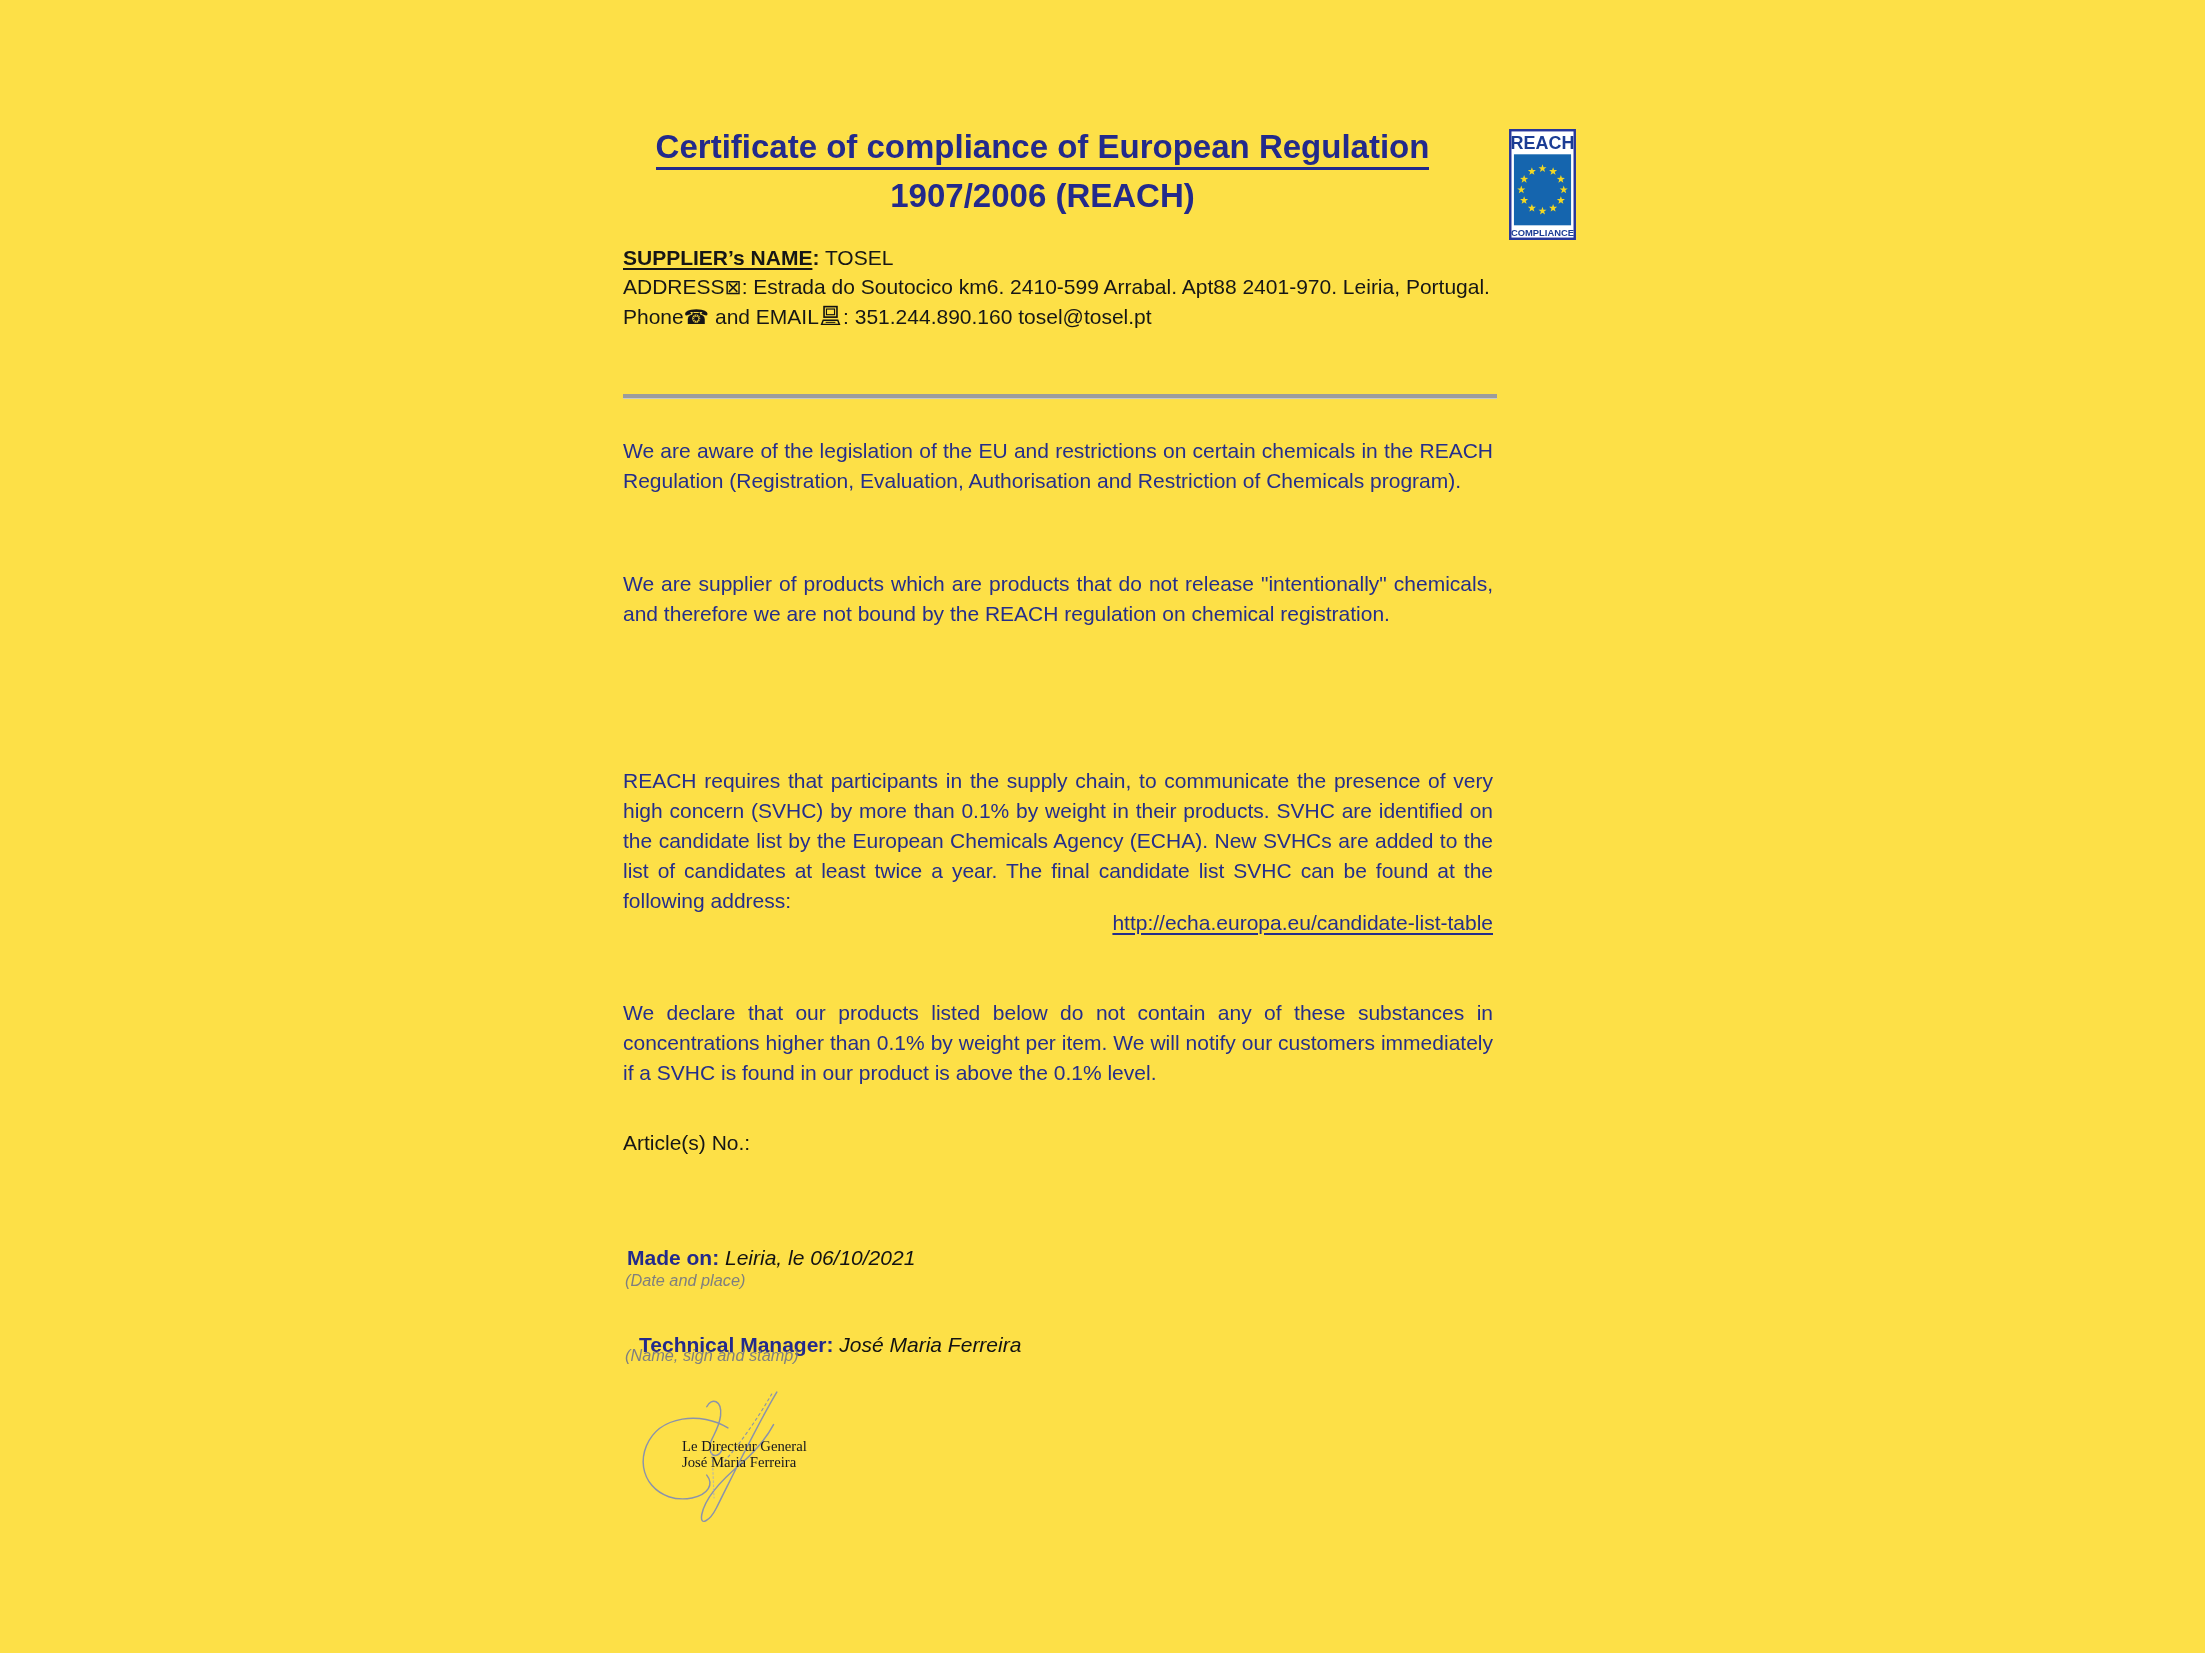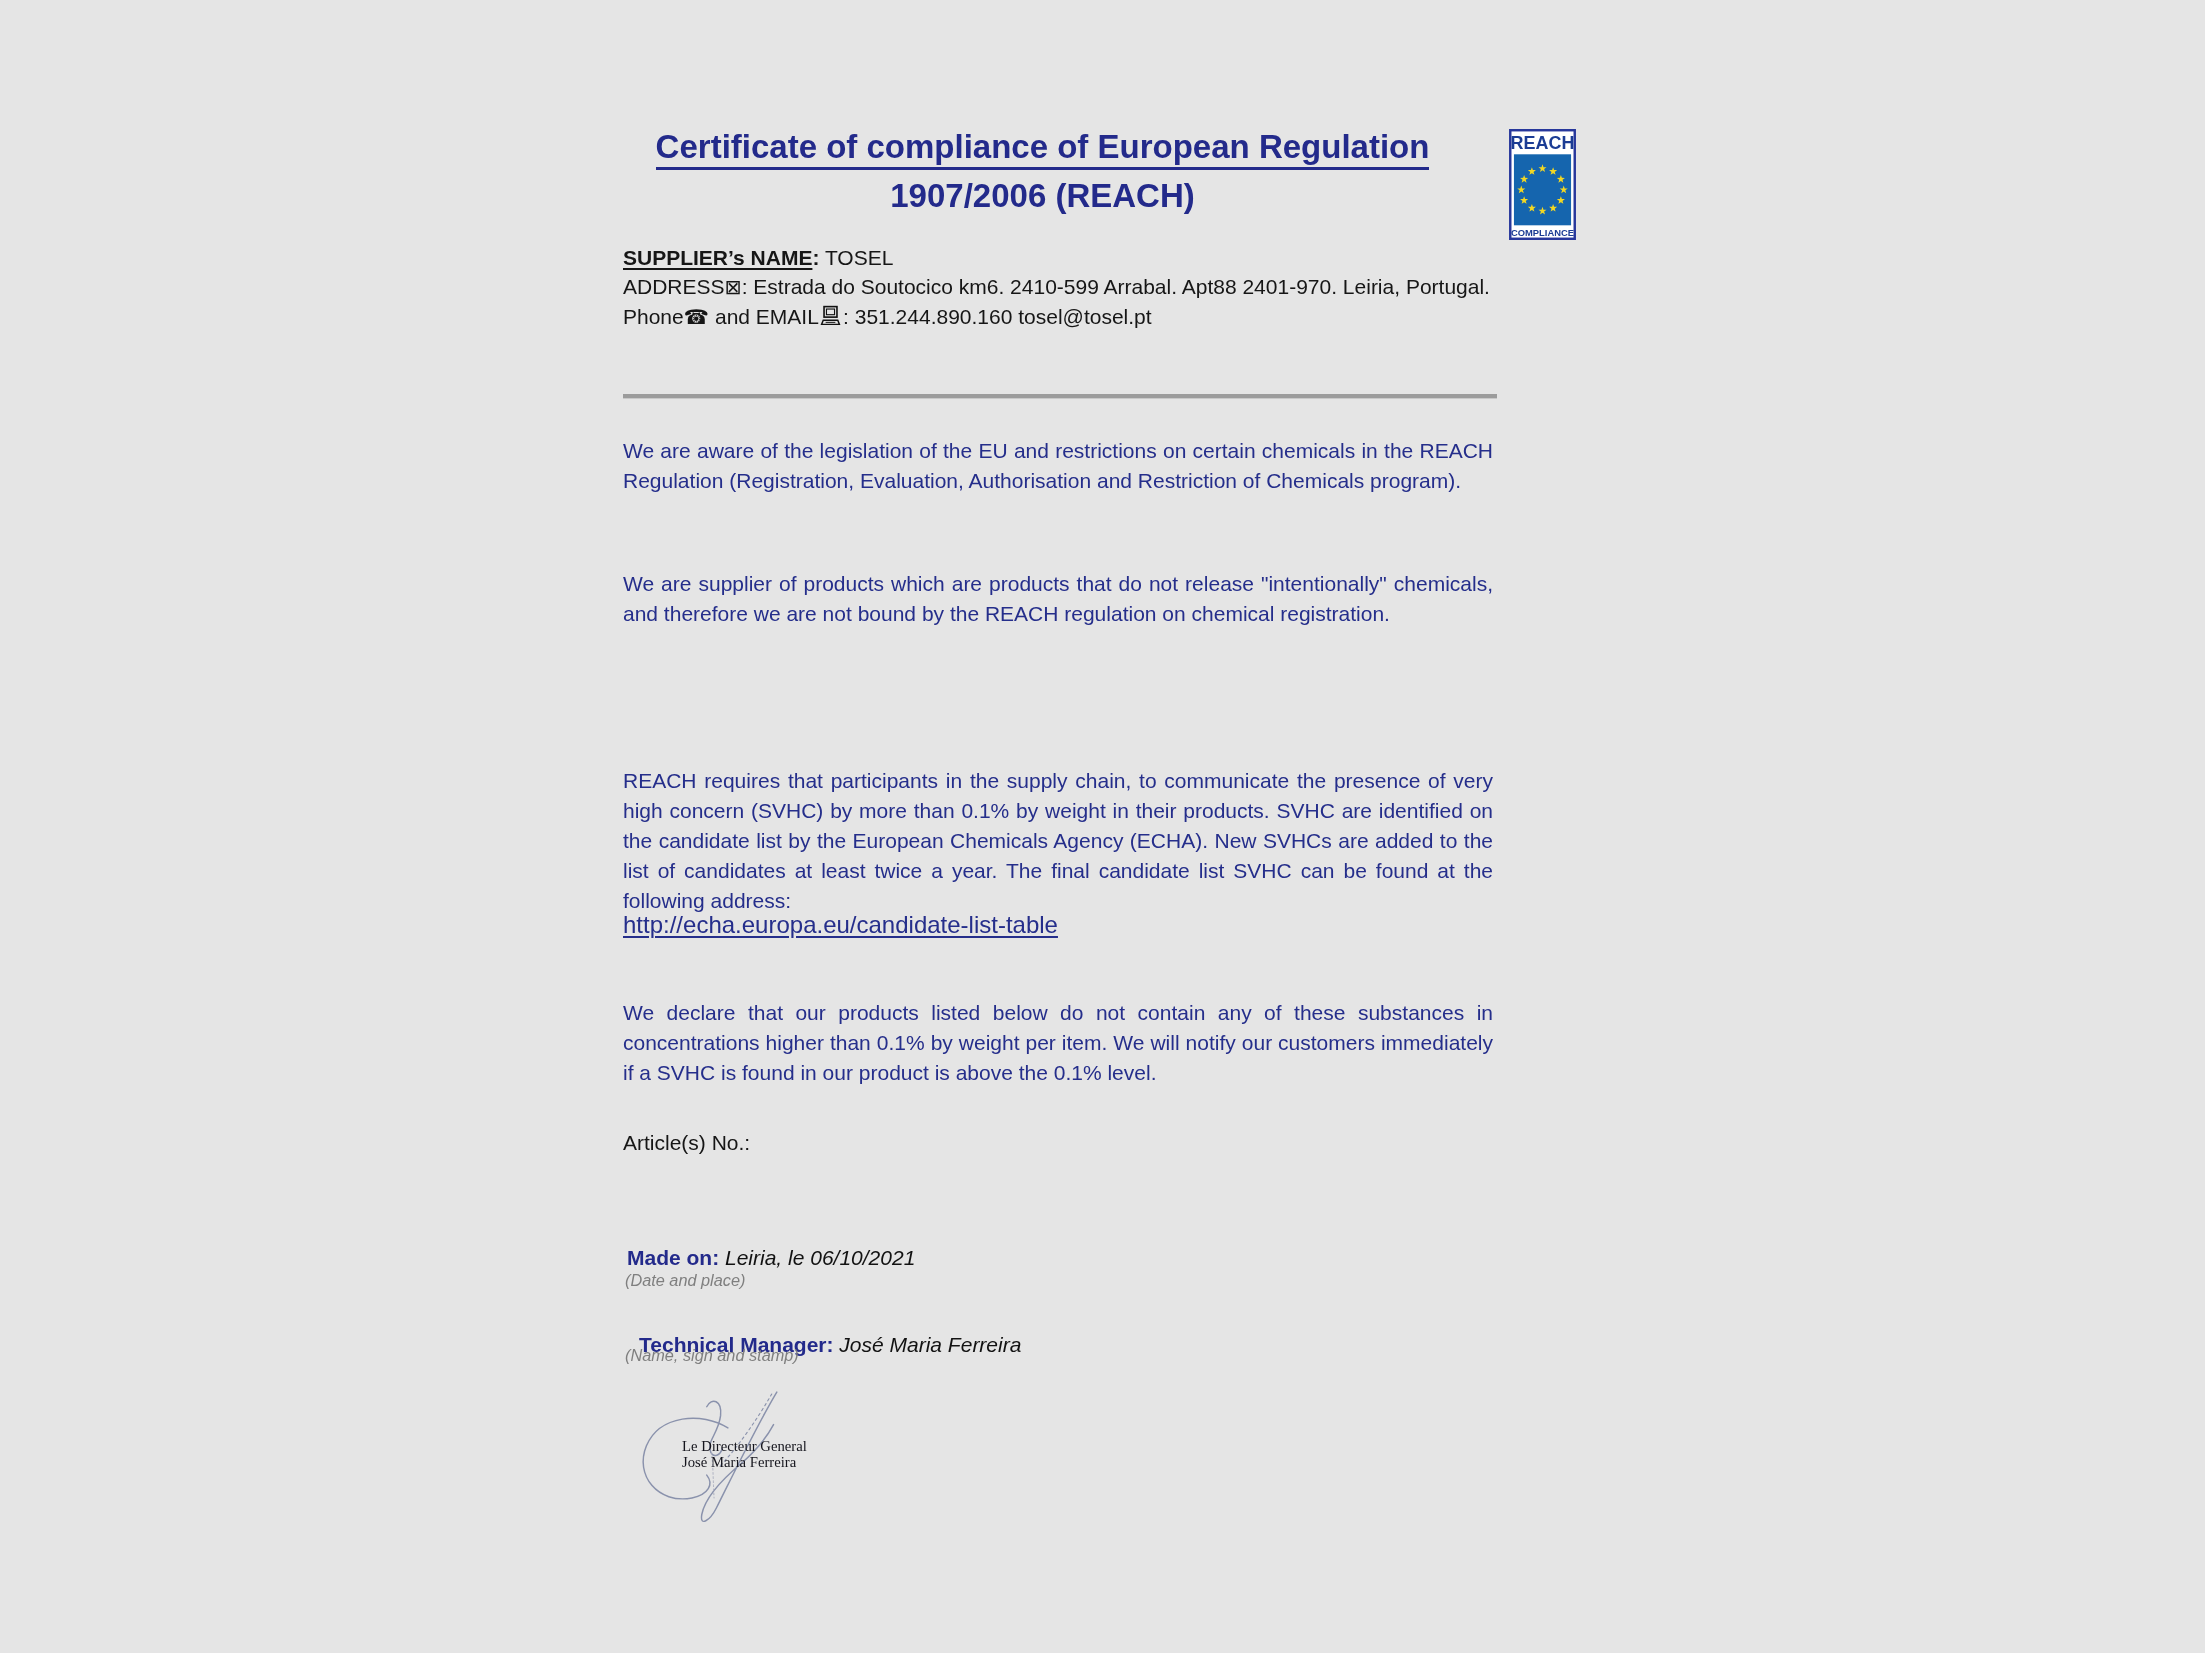"Certificate of compliance of European" #page { background: #e5e5e5 -> #fde047 }
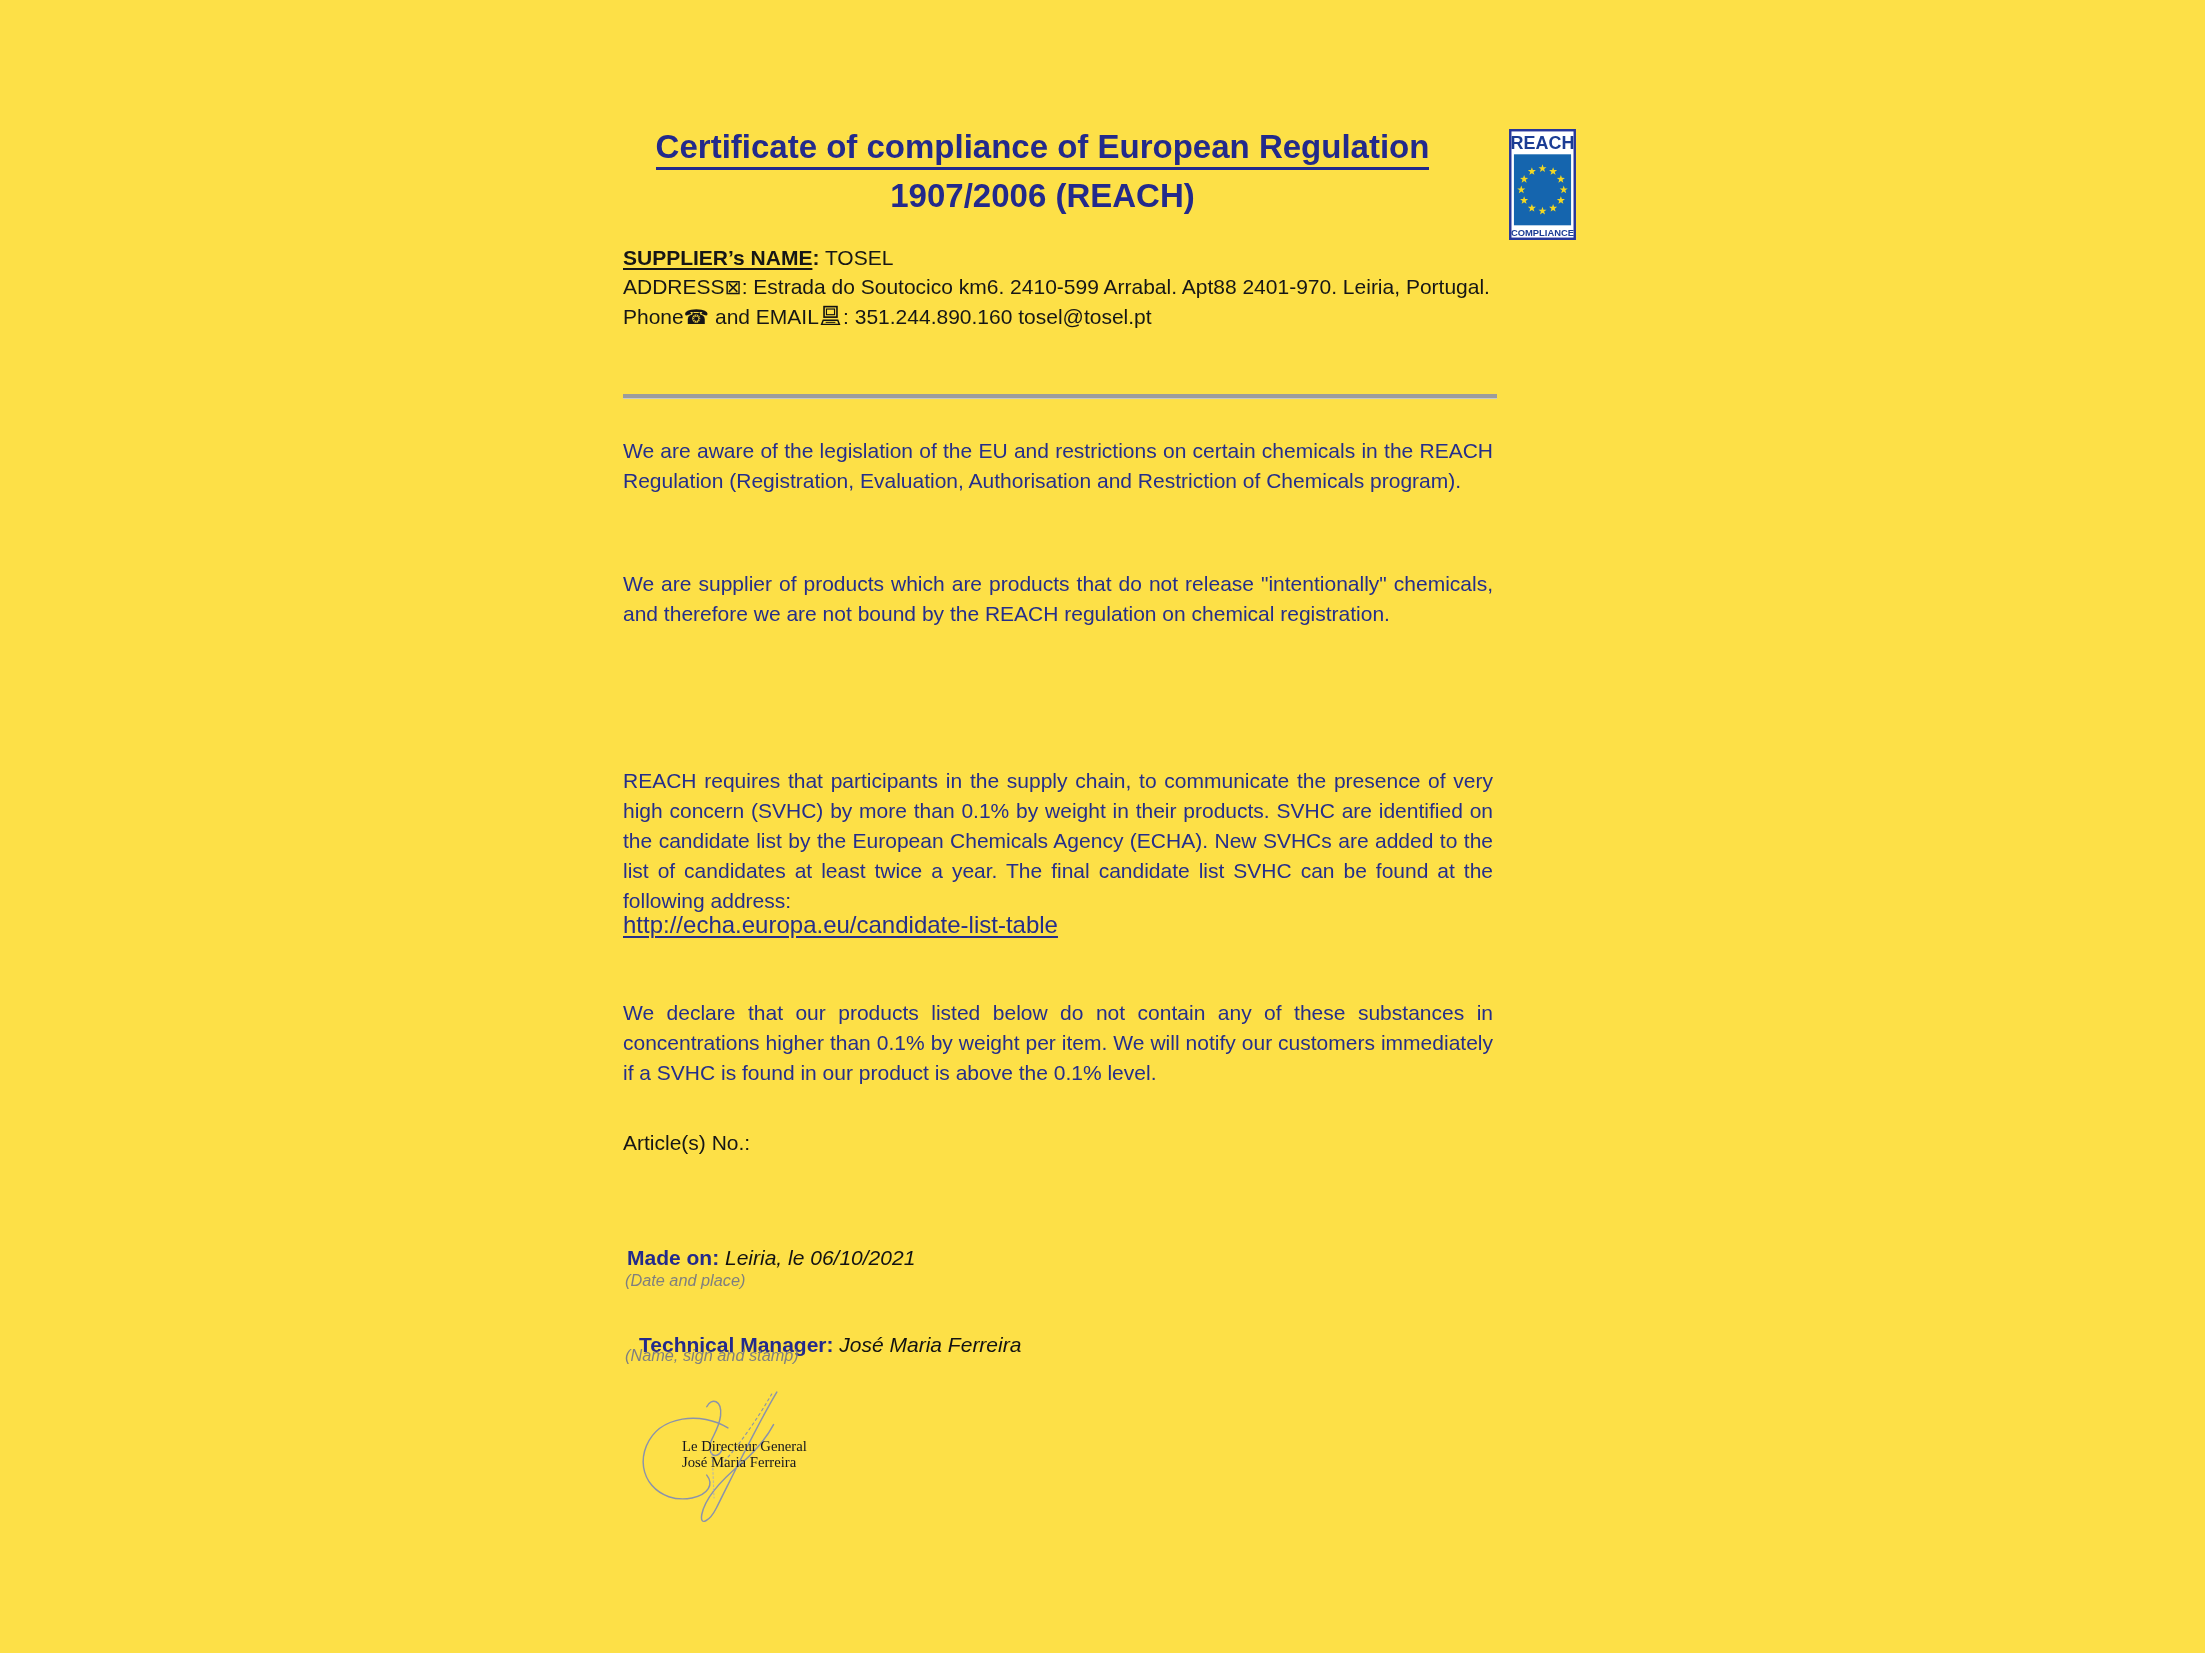"http://echa.europa.eu/candidate-list-tab" .link-line { font-size: 24px -> 21px; text-align: left -> right }
